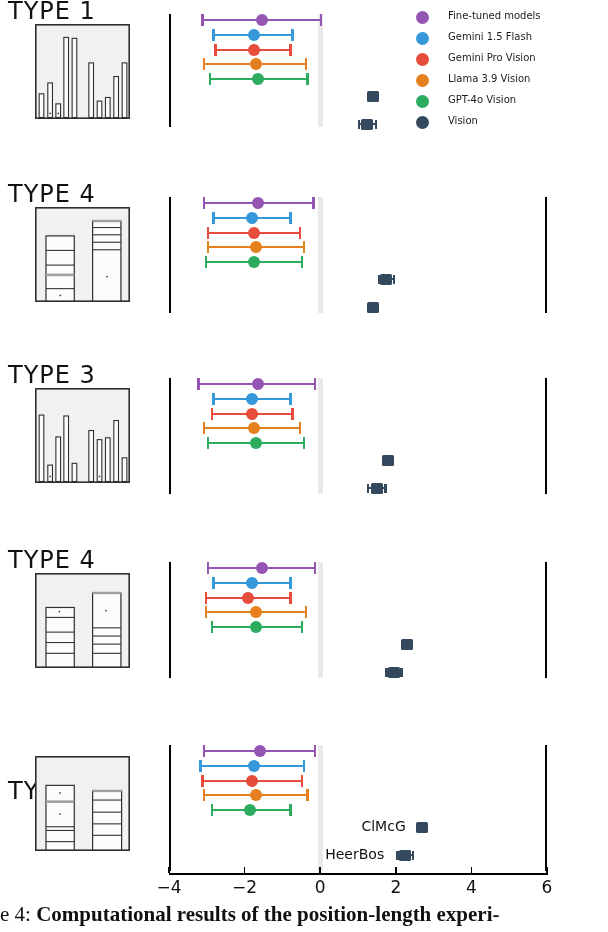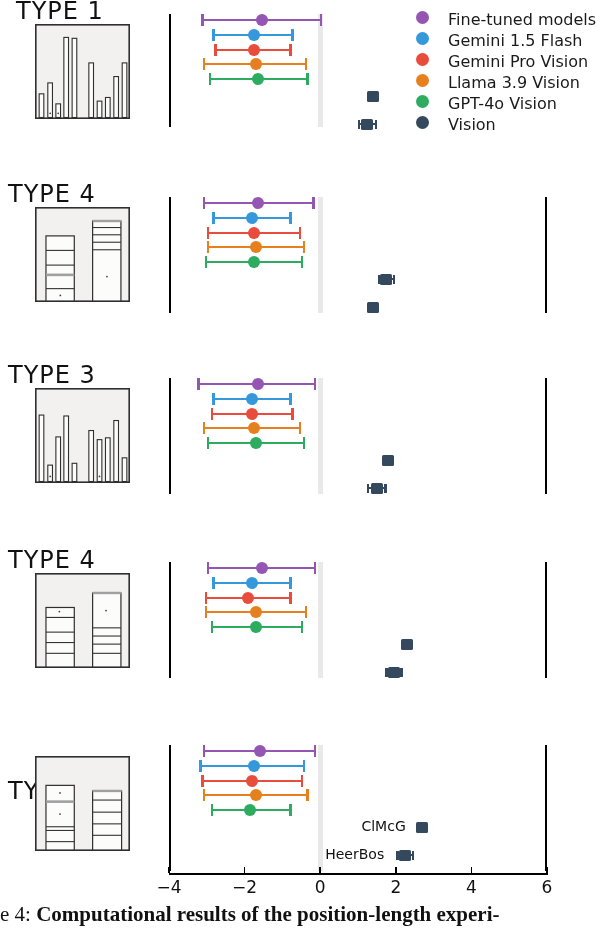"TYPE 1" div.type-title { margin-left: 8px -> none }
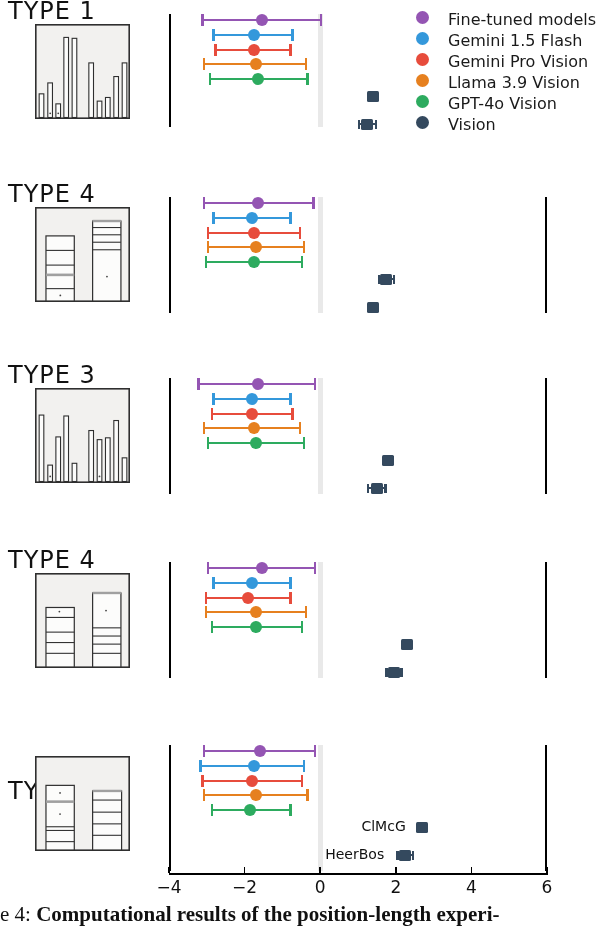"Fine-tuned models" .legend-label { font-size: 16px -> 10px }
